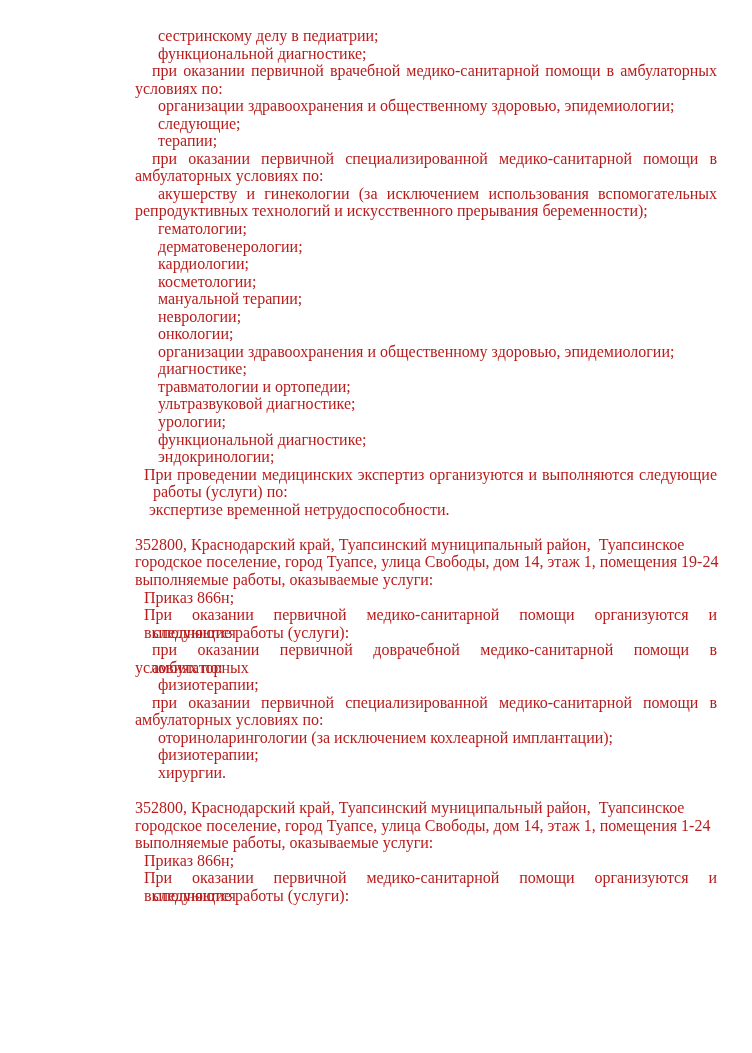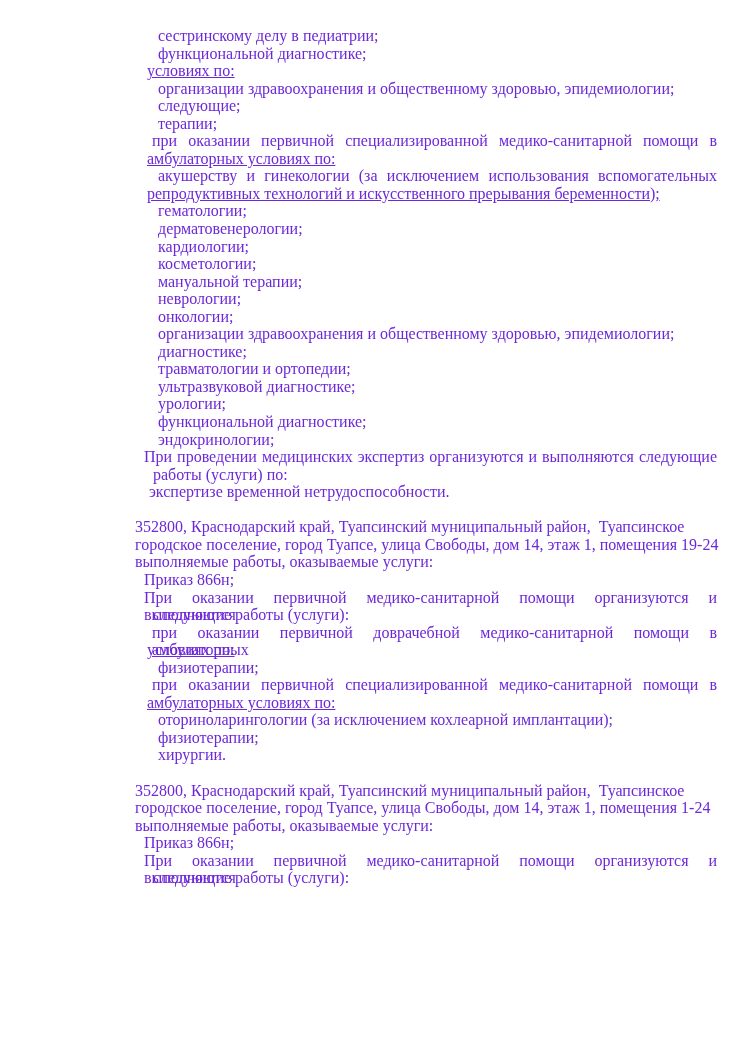"сестринскому делу в педиатрии;" .page { color: #6d28d9 -> #b91c1c }
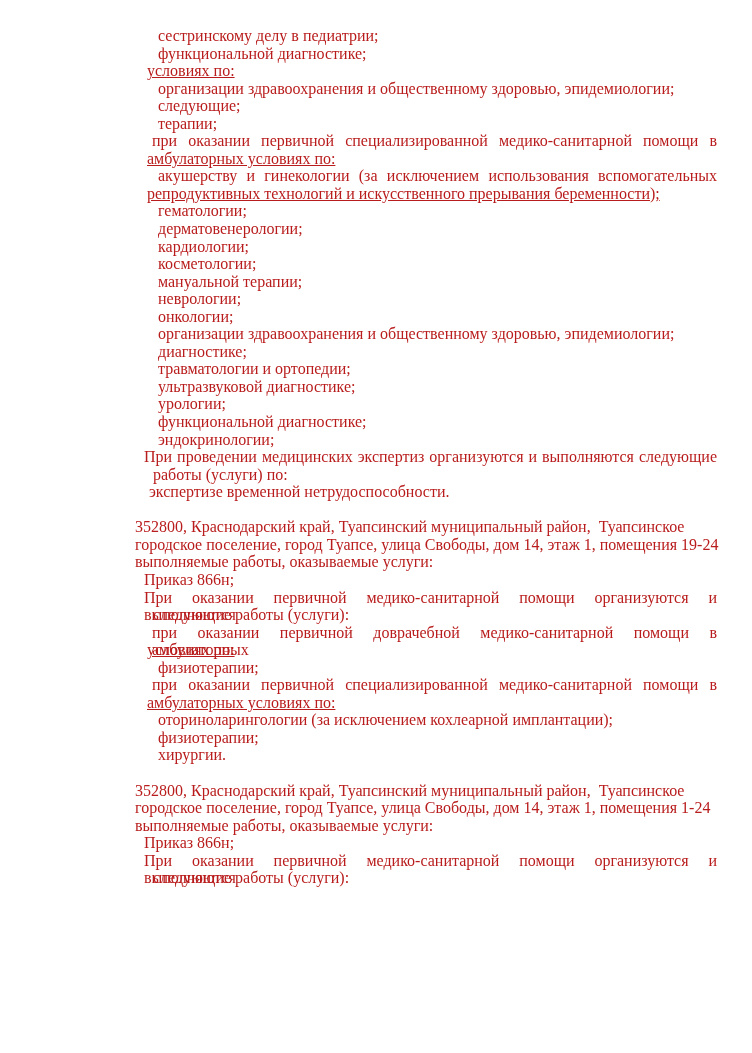"при оказании первичной врачебной" div.line { html: none -> <div>при оказании первичной врачебной медико-санитарной помощи в амбулаторных</div> }
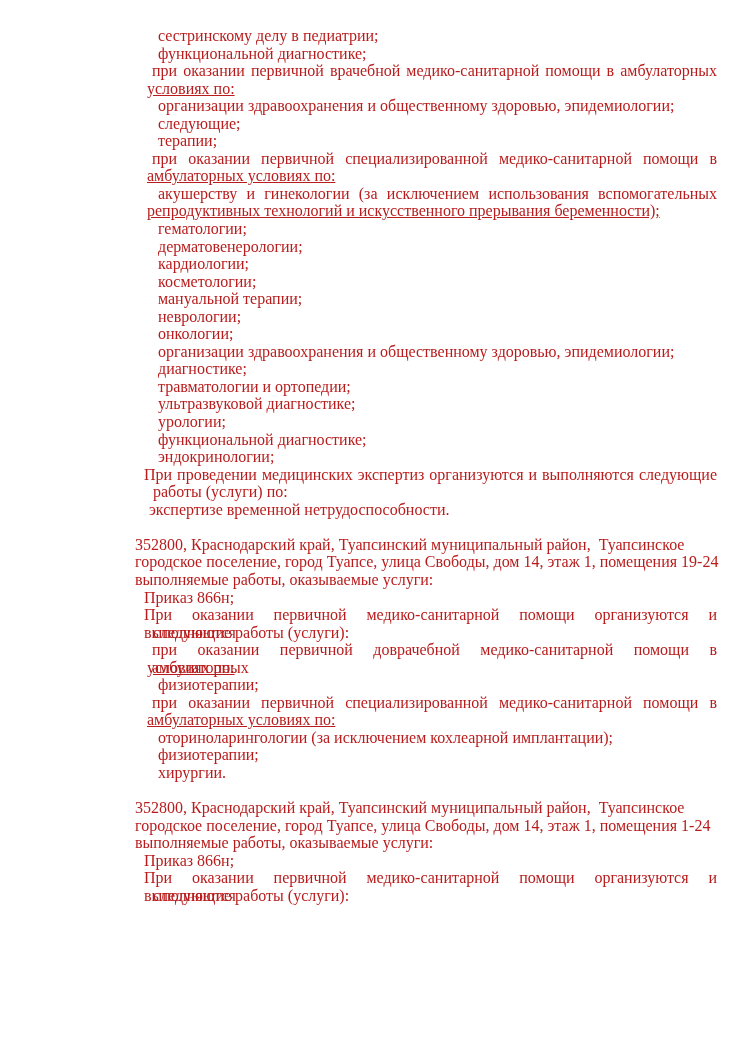"условиях по:" .s-base { margin-left: 12px -> 0; text-decoration: underline -> none }
